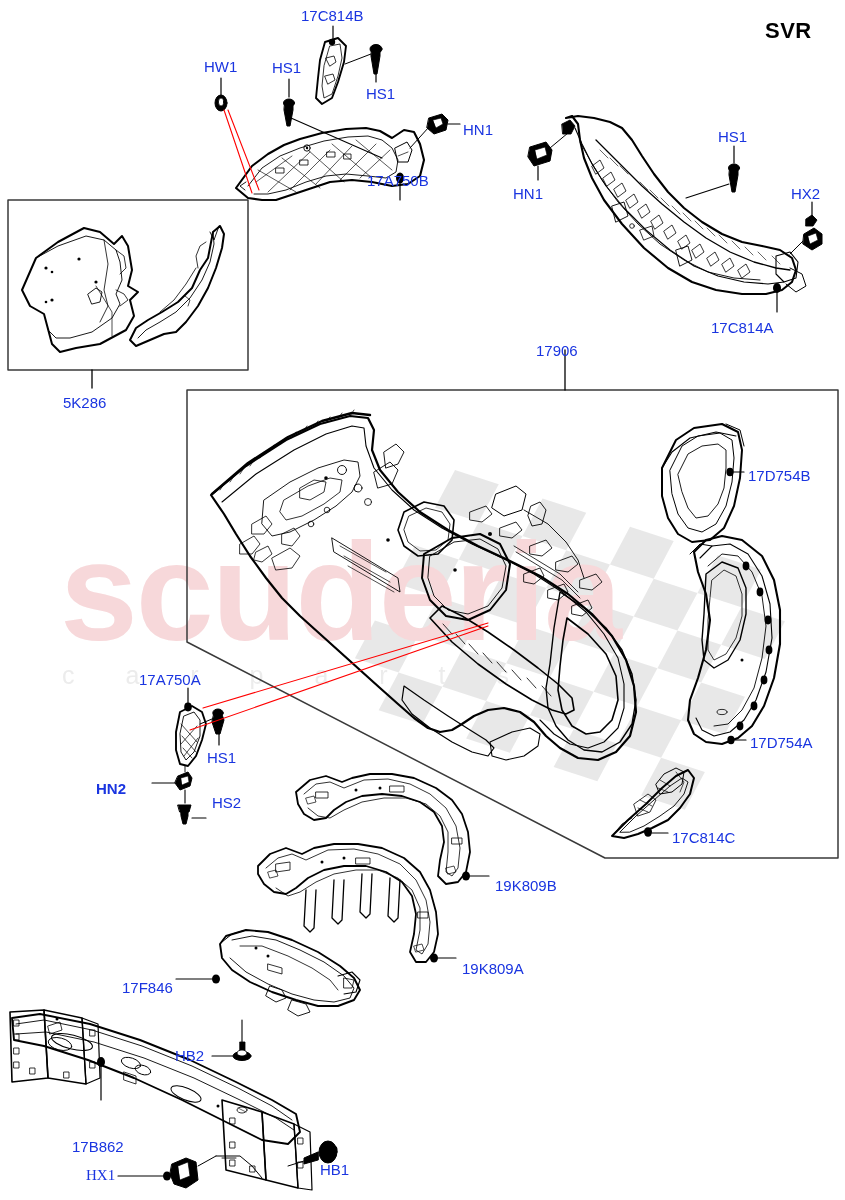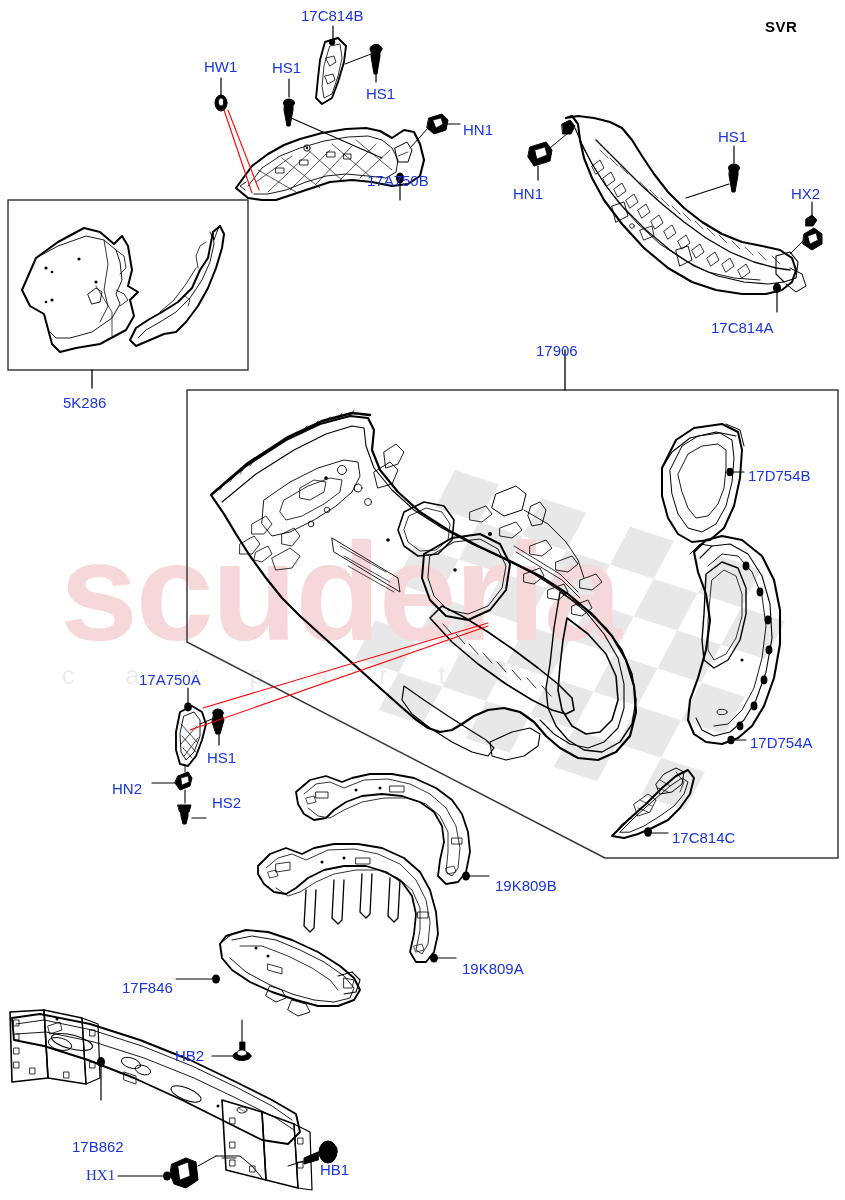"SVR" .title-svr { font-size: 15px -> 22px }
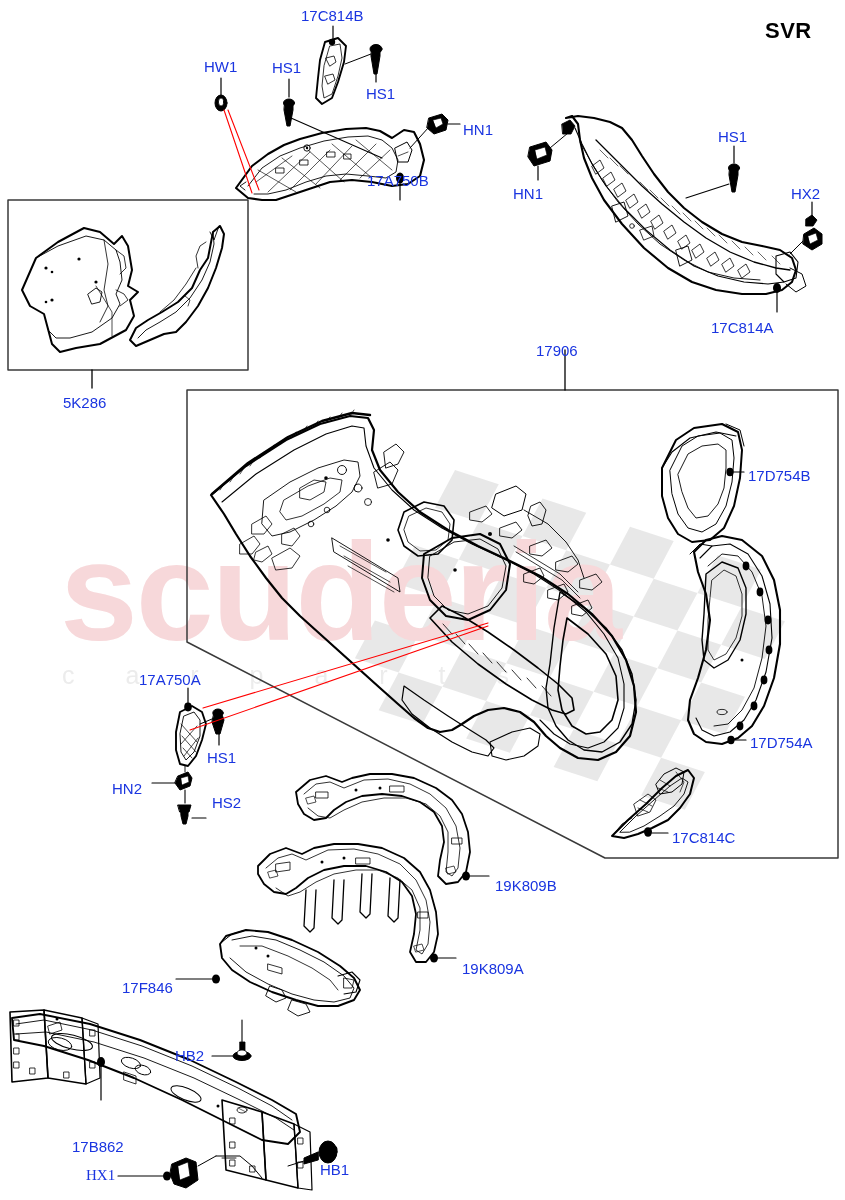"HN2" div.lbl { font-weight: none -> bold; left: 112px -> 96px }
